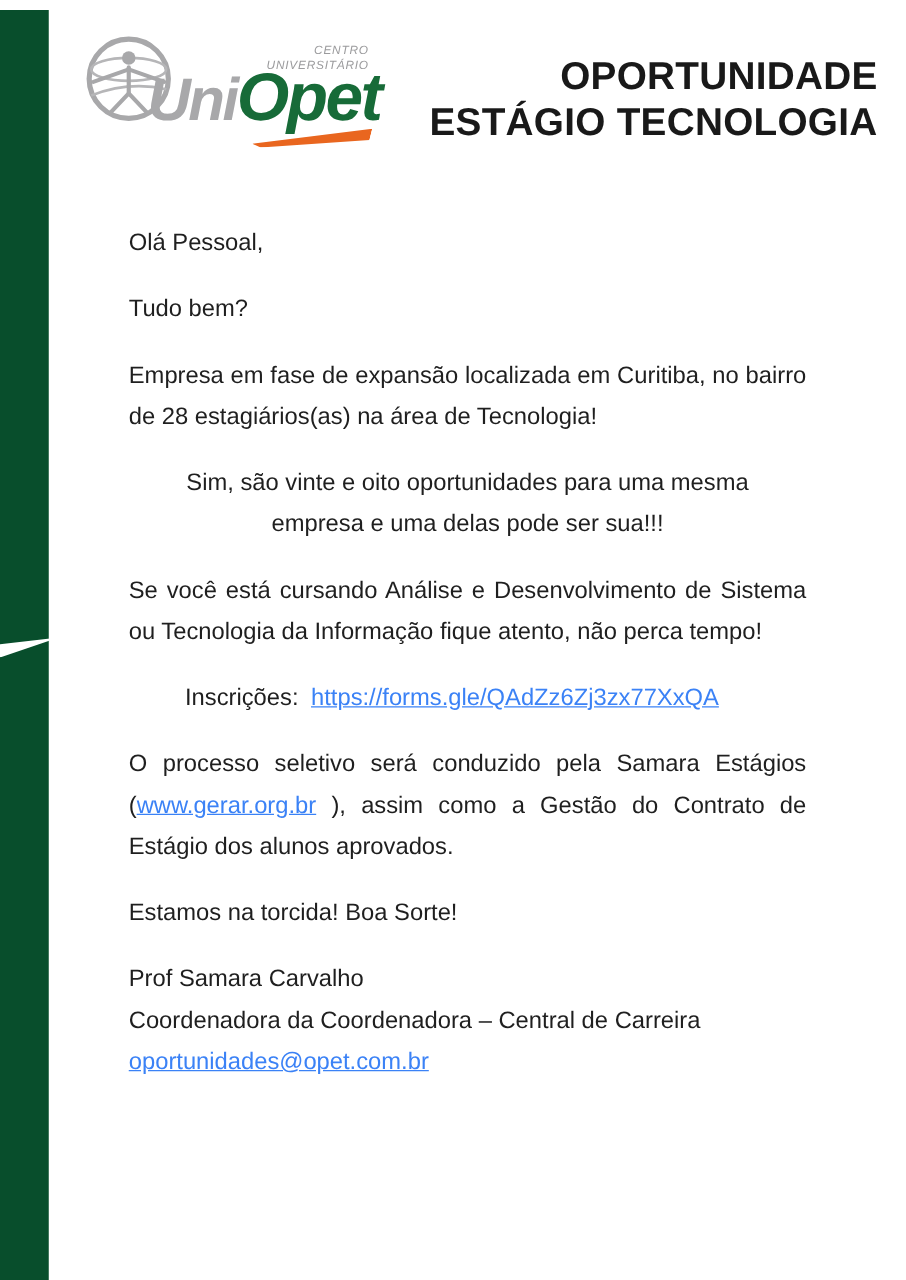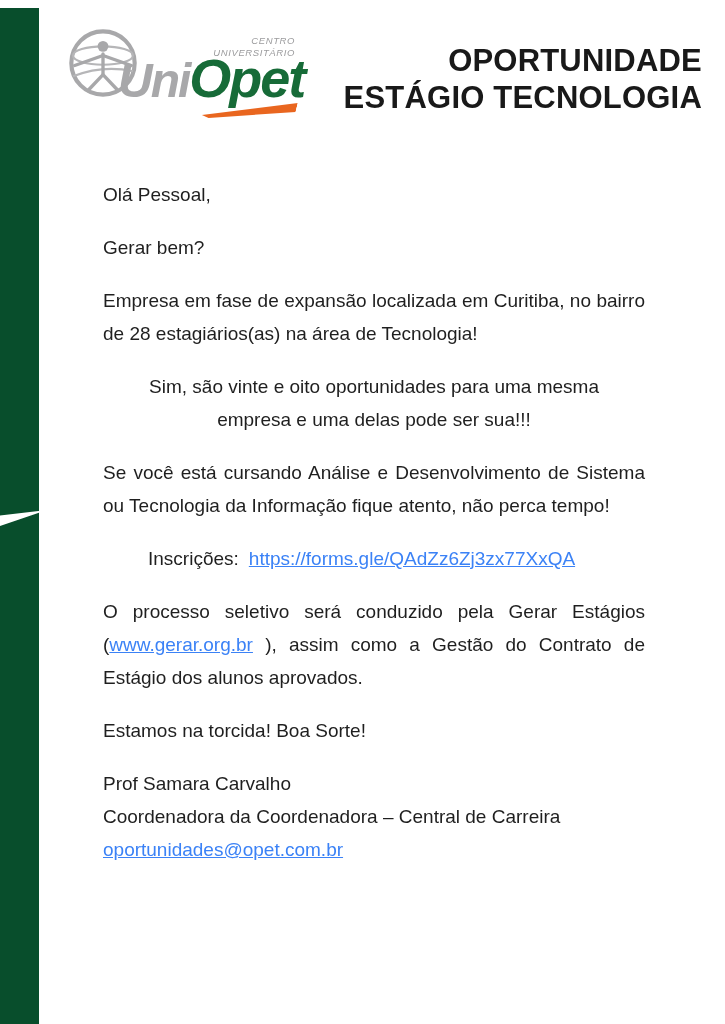"Gerar bem?" p { text: Gerar -> Tudo }
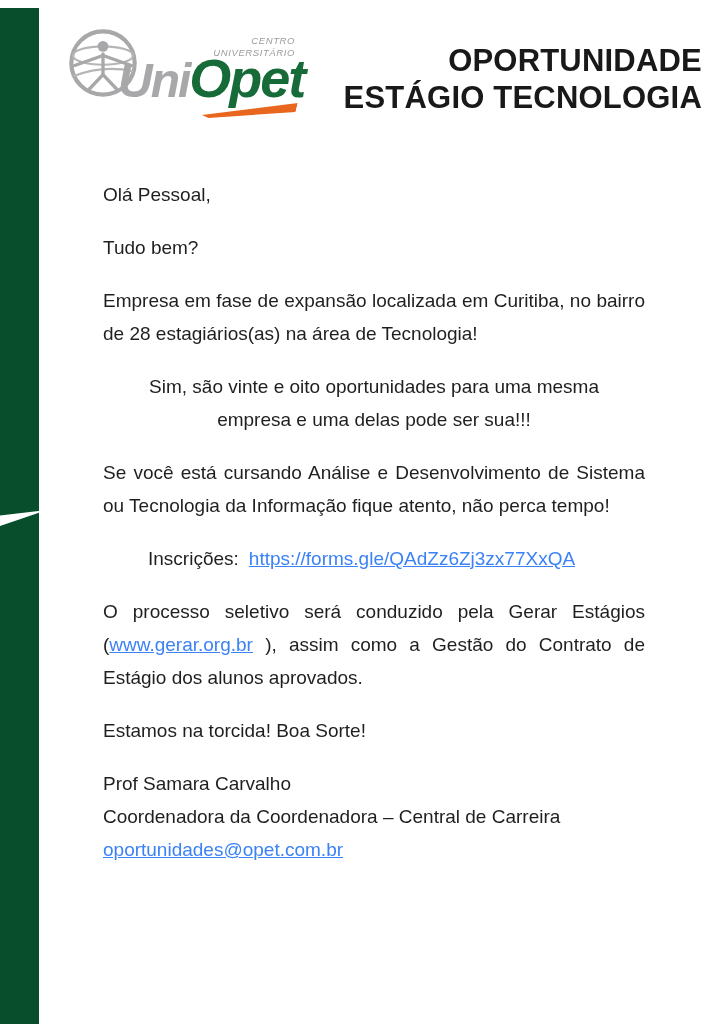"O processo seletivo será conduzido" span.jline { text: Gerar -> Samara }
